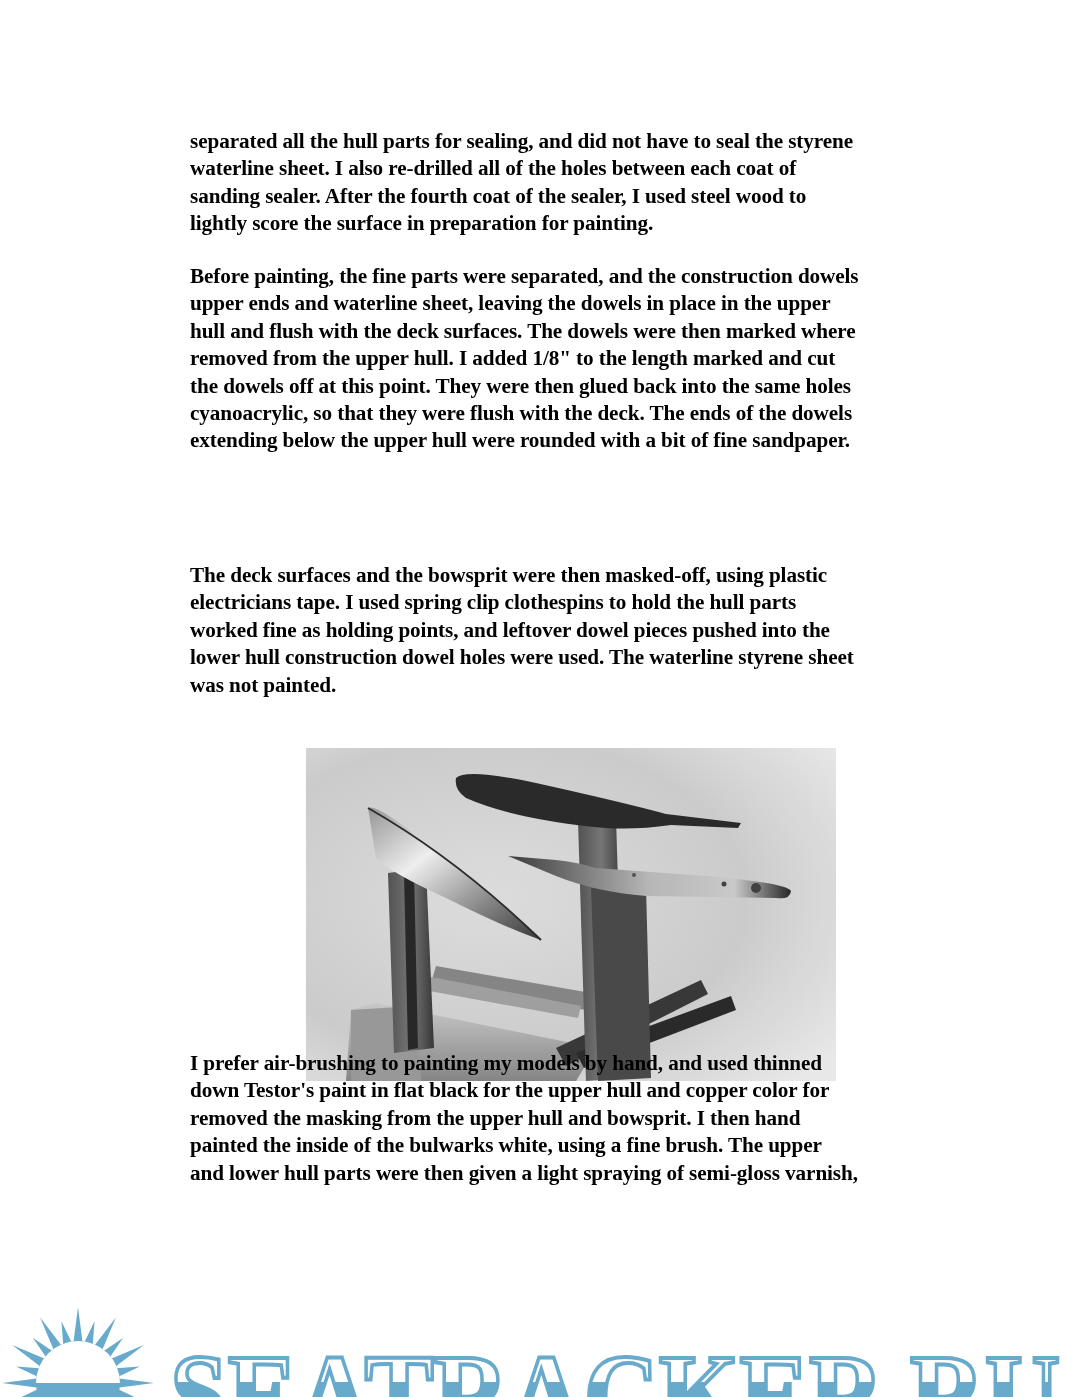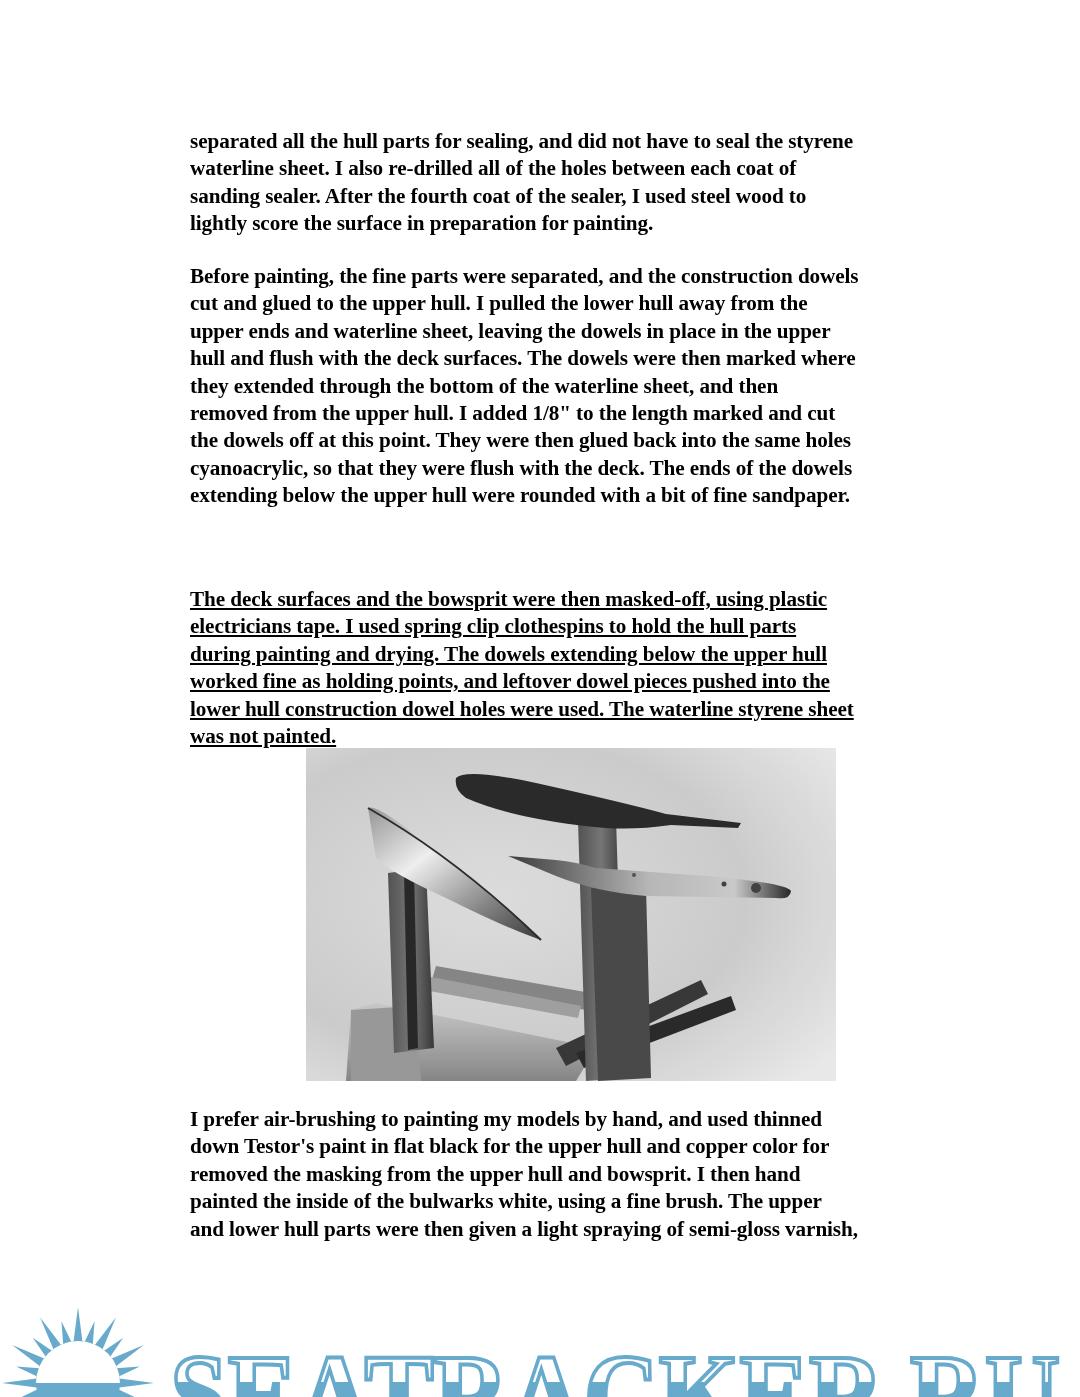"cut and glued to the" span.ln { html: <span>cut and glued to the upper hull. I pulled the lower hull away from the</span> -> none }
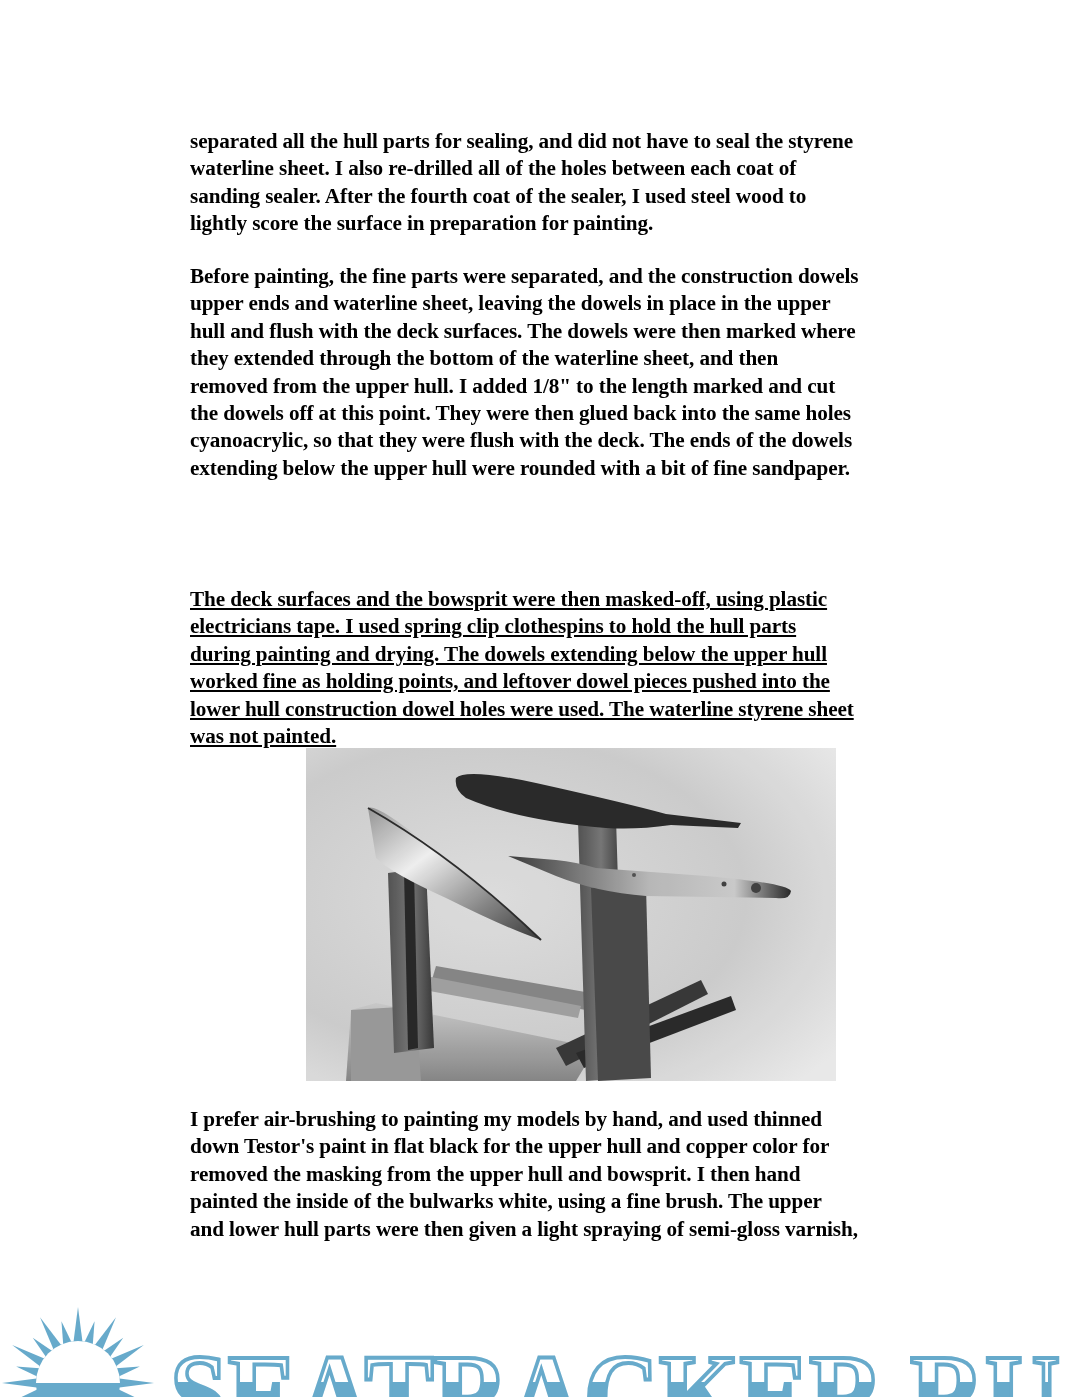"they extended through the bottom" span.ln { html: <span>they extended through the bottom of the waterline sheet, and then</span> -> none }
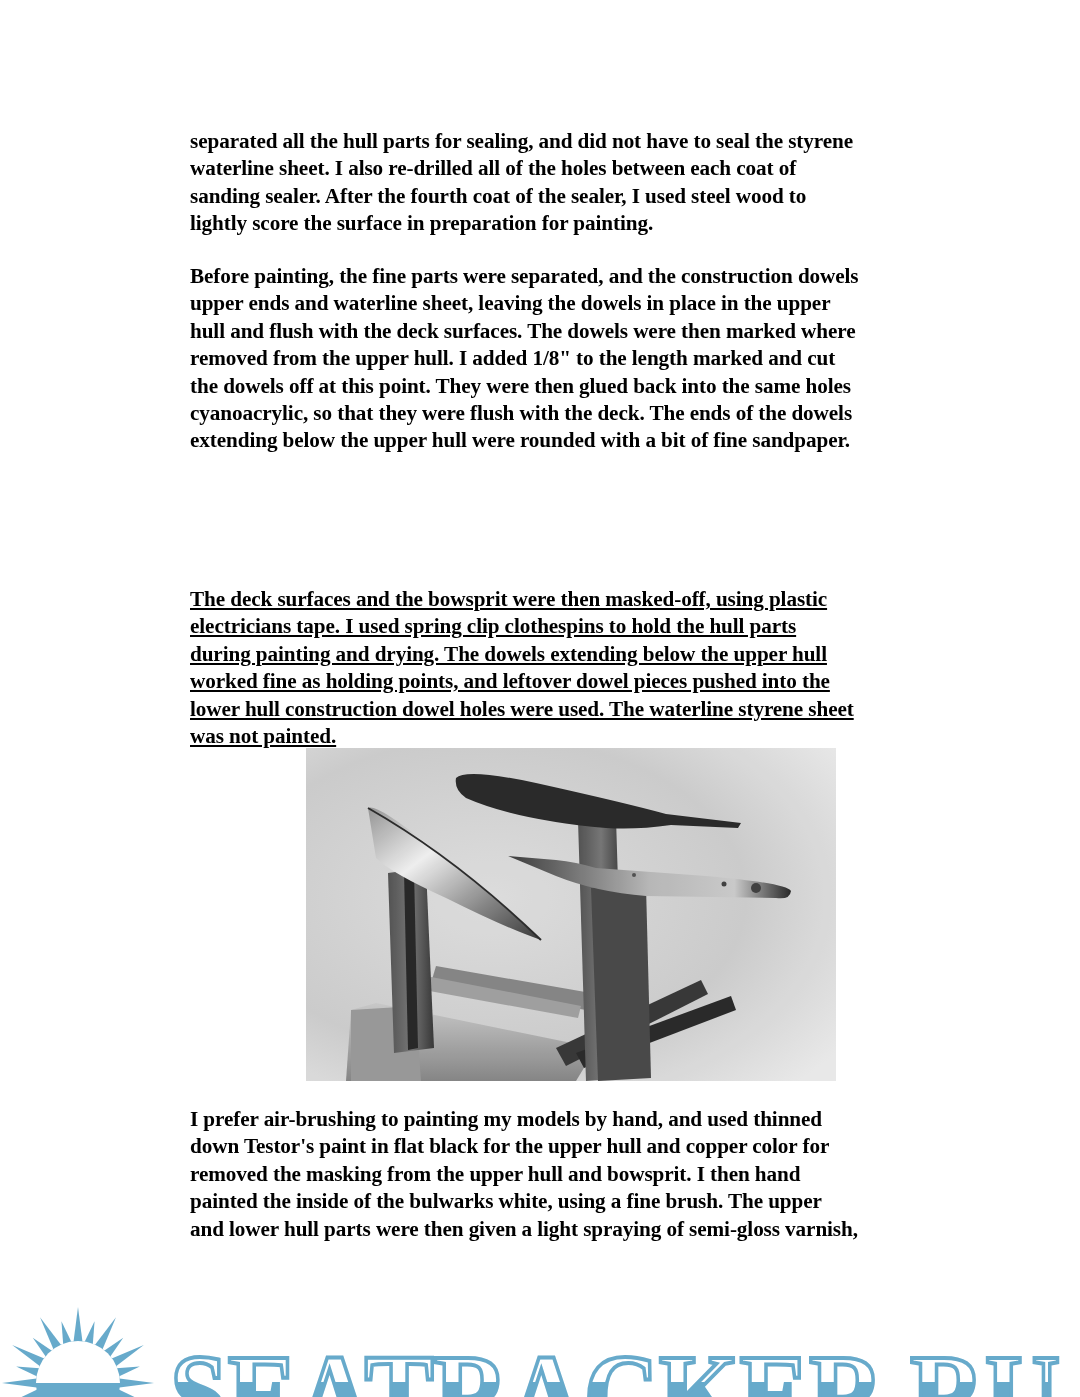"The deck surfaces and the" #p3 { text-decoration: underline -> none; top: 586px -> 562px }
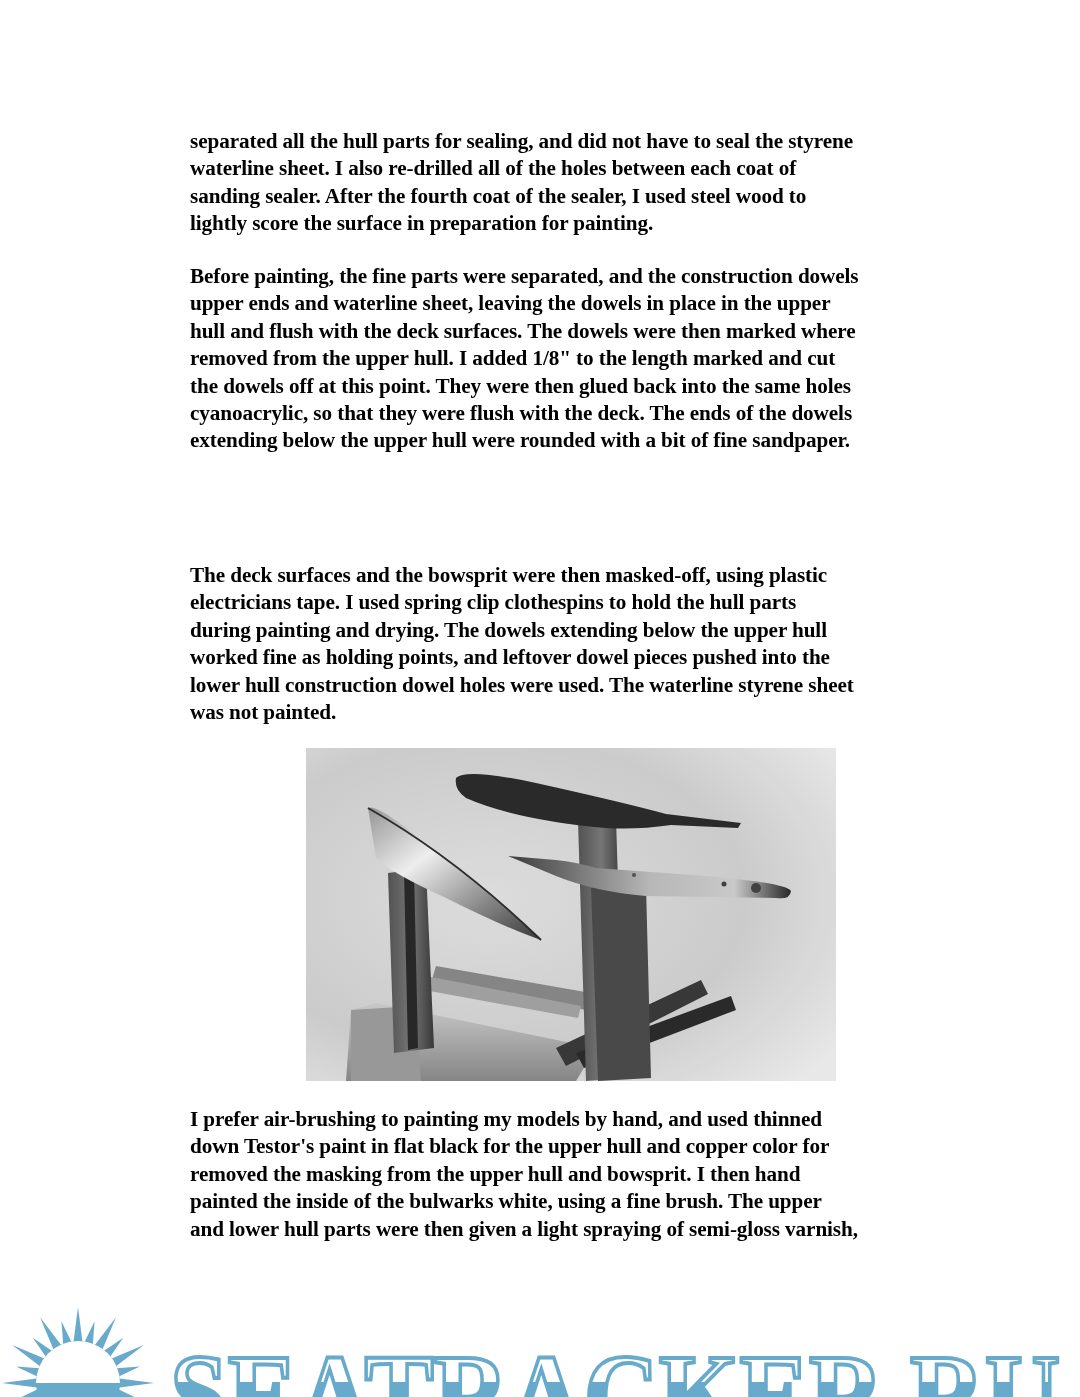"during painting and drying. The" span.ln { html: <span>during painting and drying. The dowels extending below the upper hull</span> -> none }
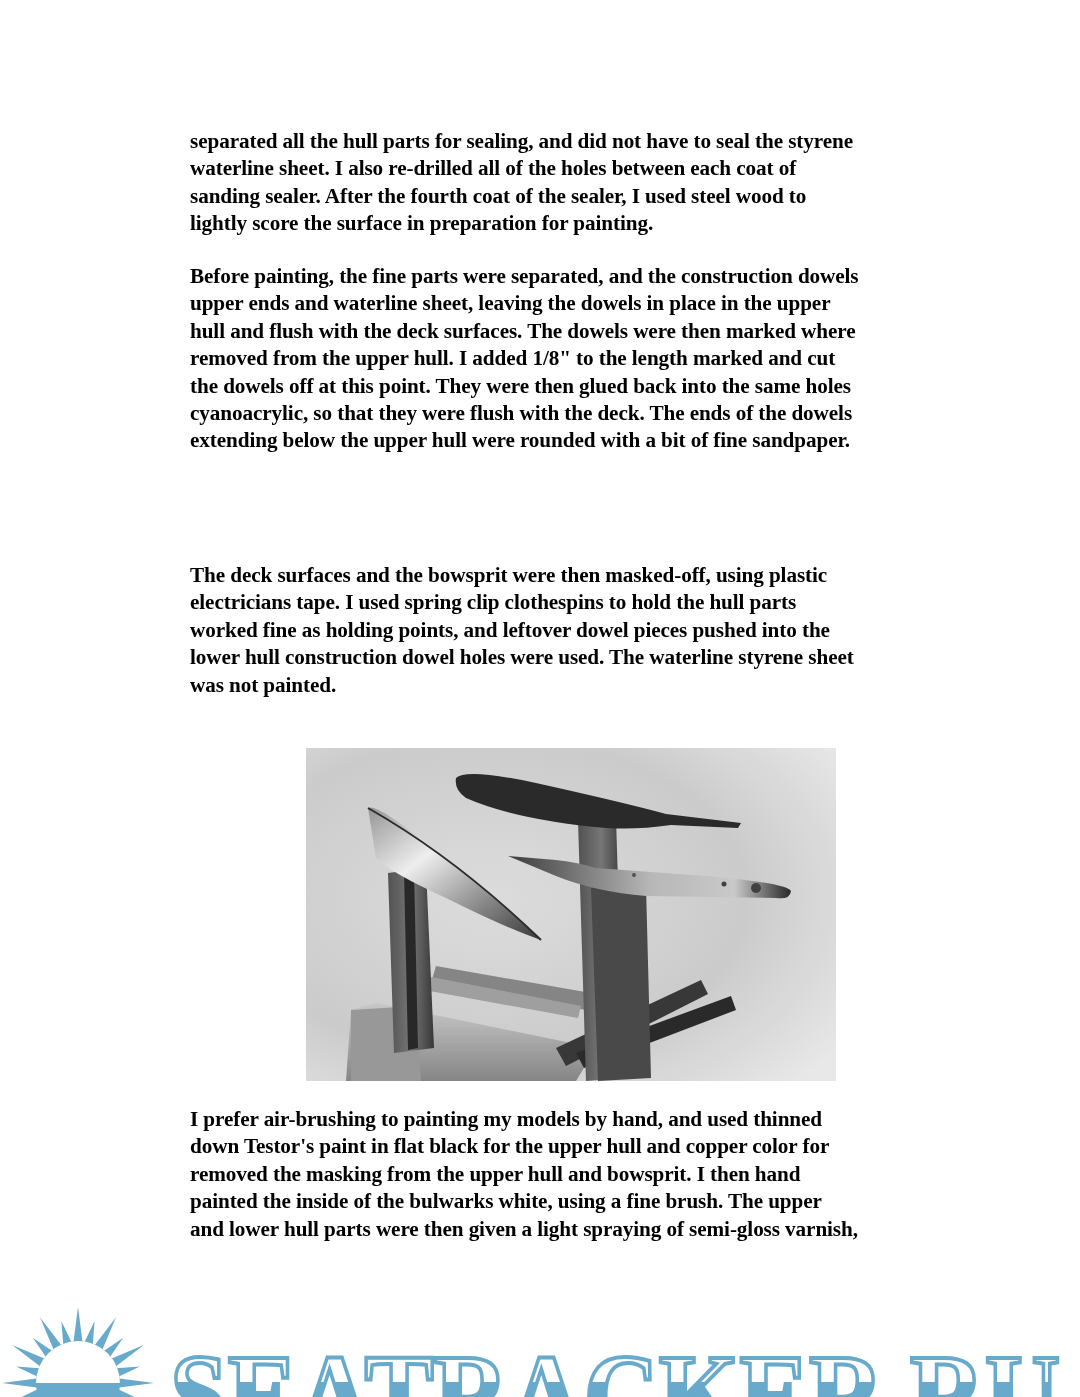"I prefer air-brushing to painting" #p4 { top: 1106px -> 1050px }
